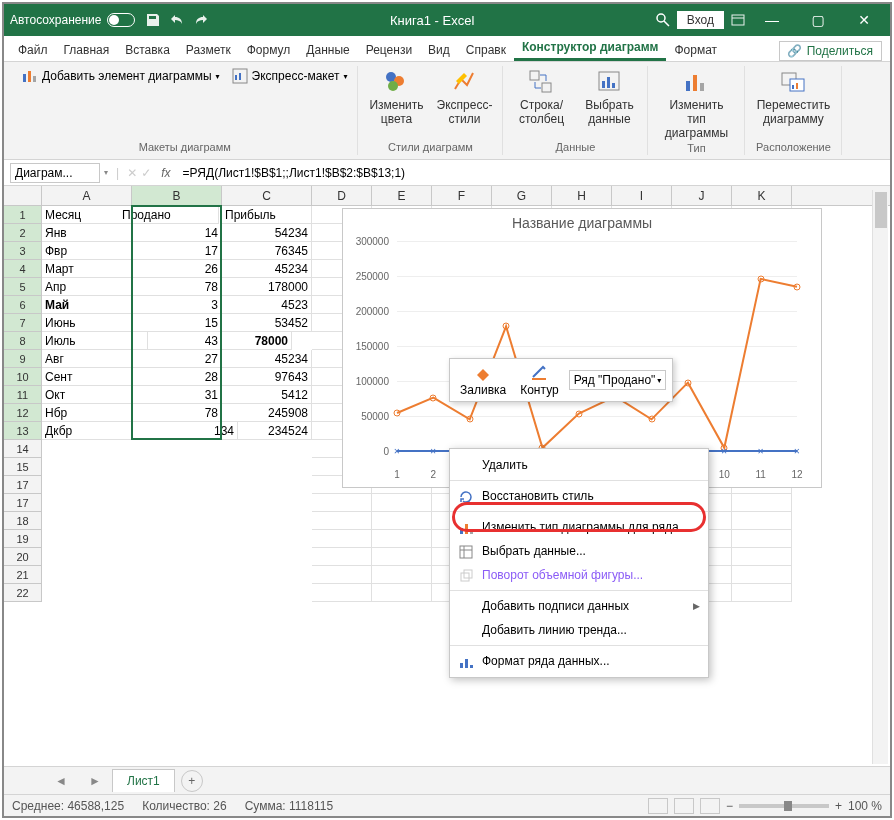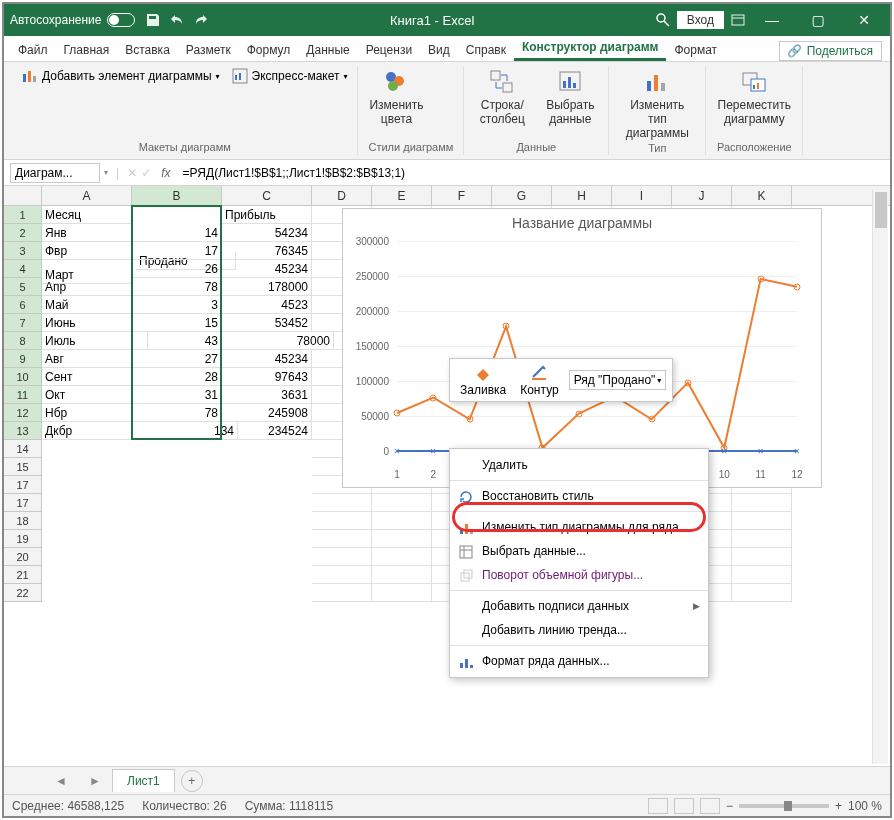"Экспресс-стили" div.rbtn { html: none -> <div> <div> <svg> <path></path> <path></path> </svg> </div> <span>Экспресс-стили</span> </div> }
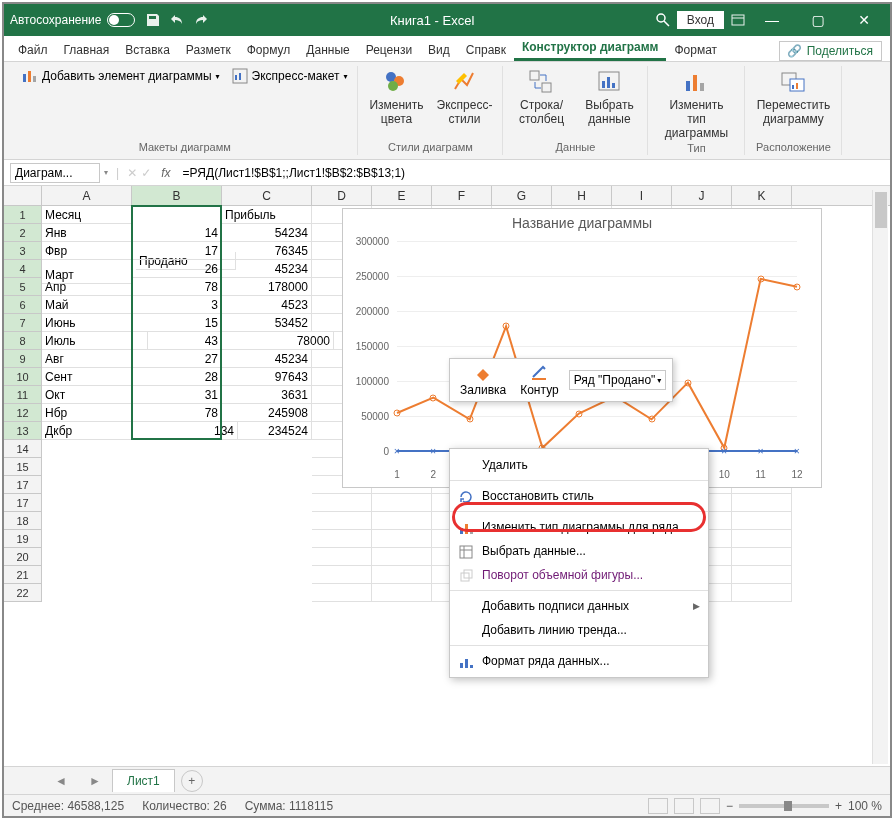"Продано" div.cell { left: 94px -> 77px; margin-top: 46px -> none }
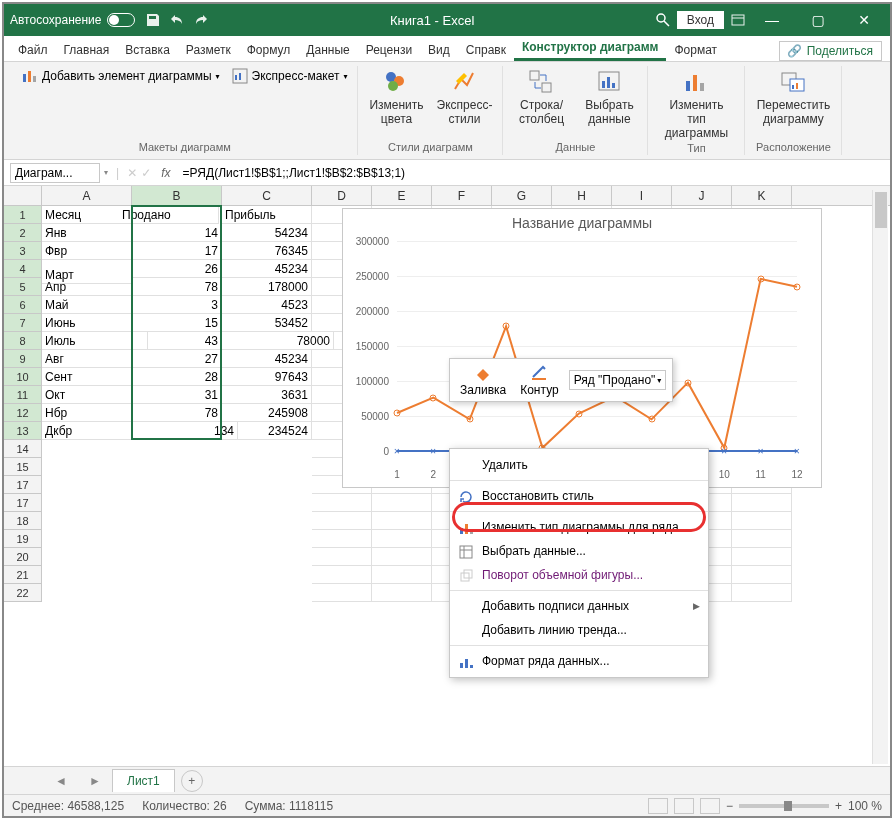"Март" div.cell { margin-top: 6px -> none }
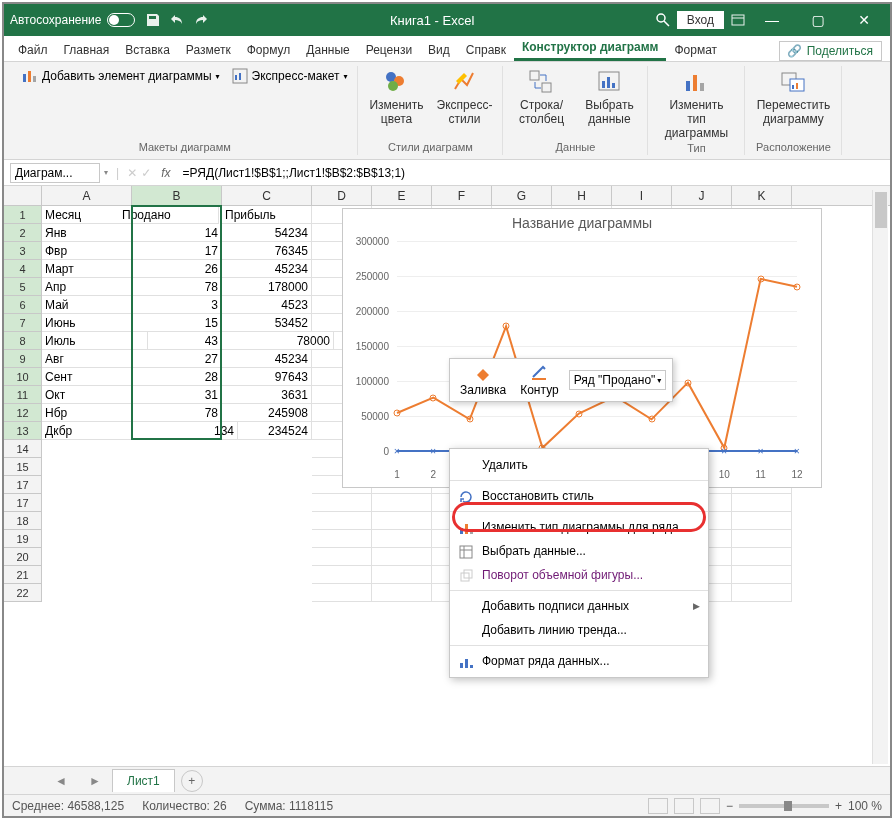"Май" div.cell { font-weight: none -> bold }
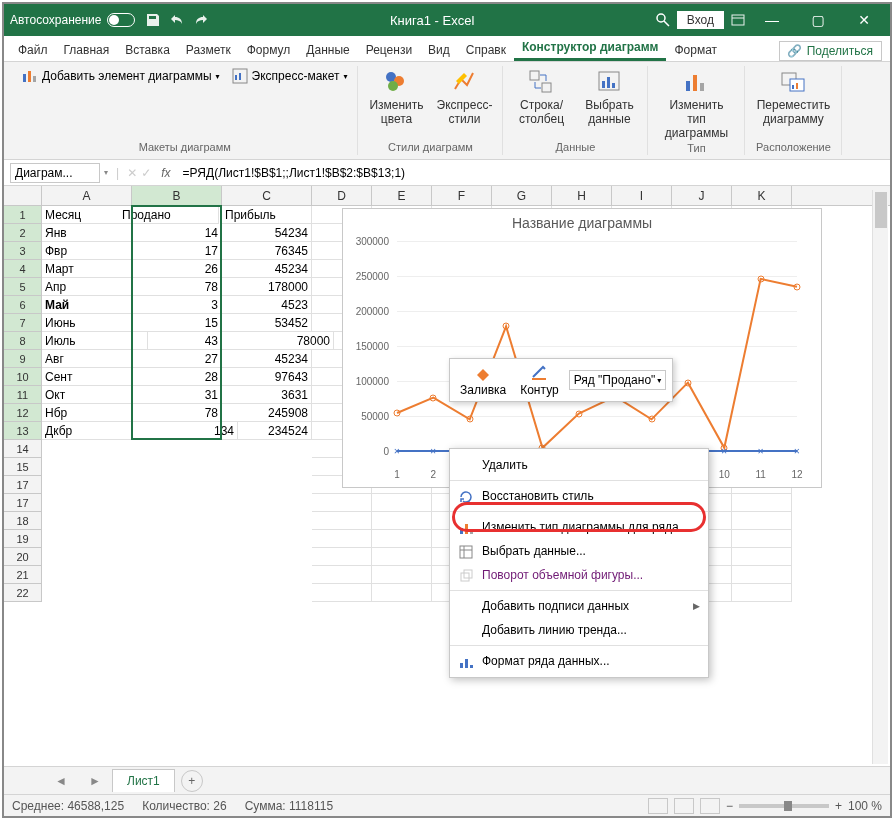"78000" div.cell { font-weight: none -> bold; width: 112px -> 70px }
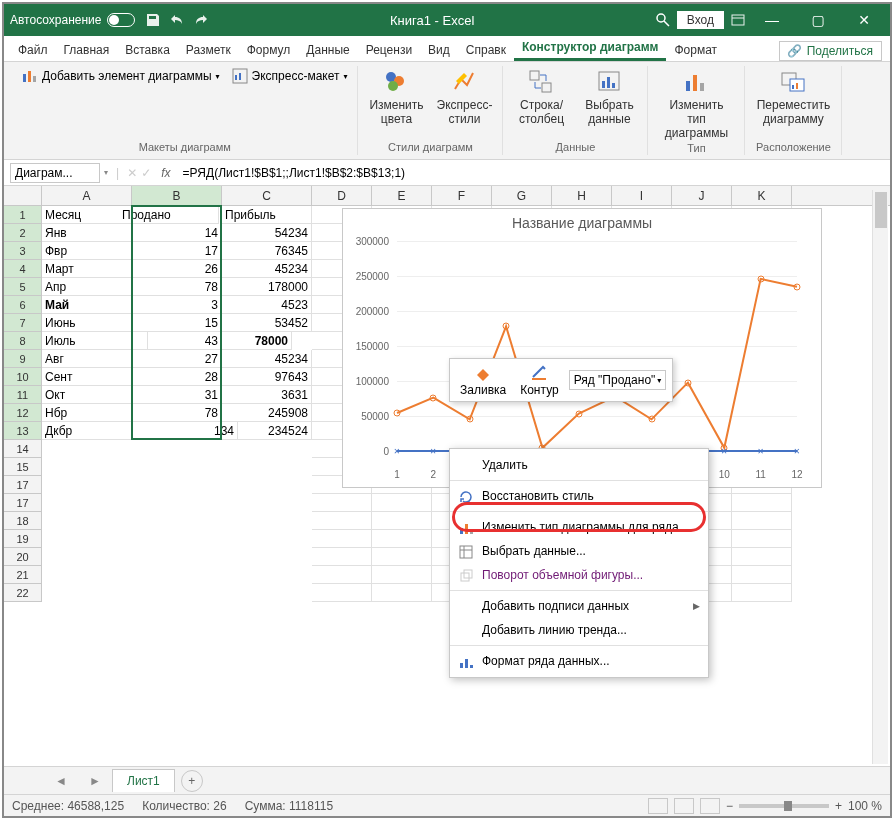"3631" div.cell { text: 3631 -> 5412 }
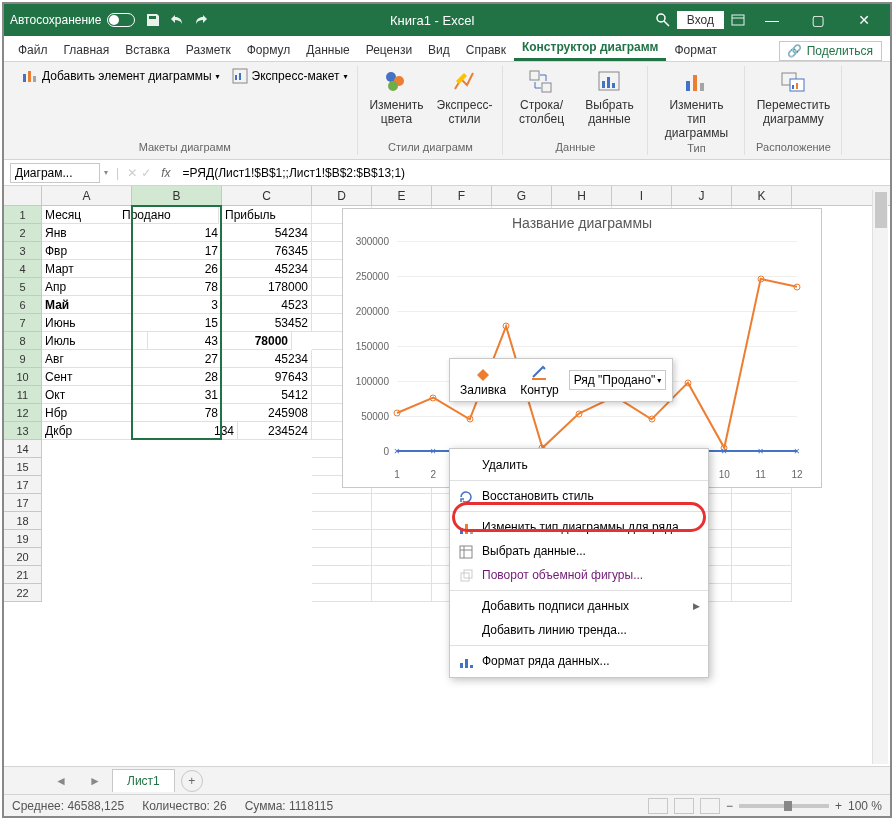"Поворот объемной фигуры..." .ctx-item.disabled { color: #701a75 -> #8b5cf6 }
